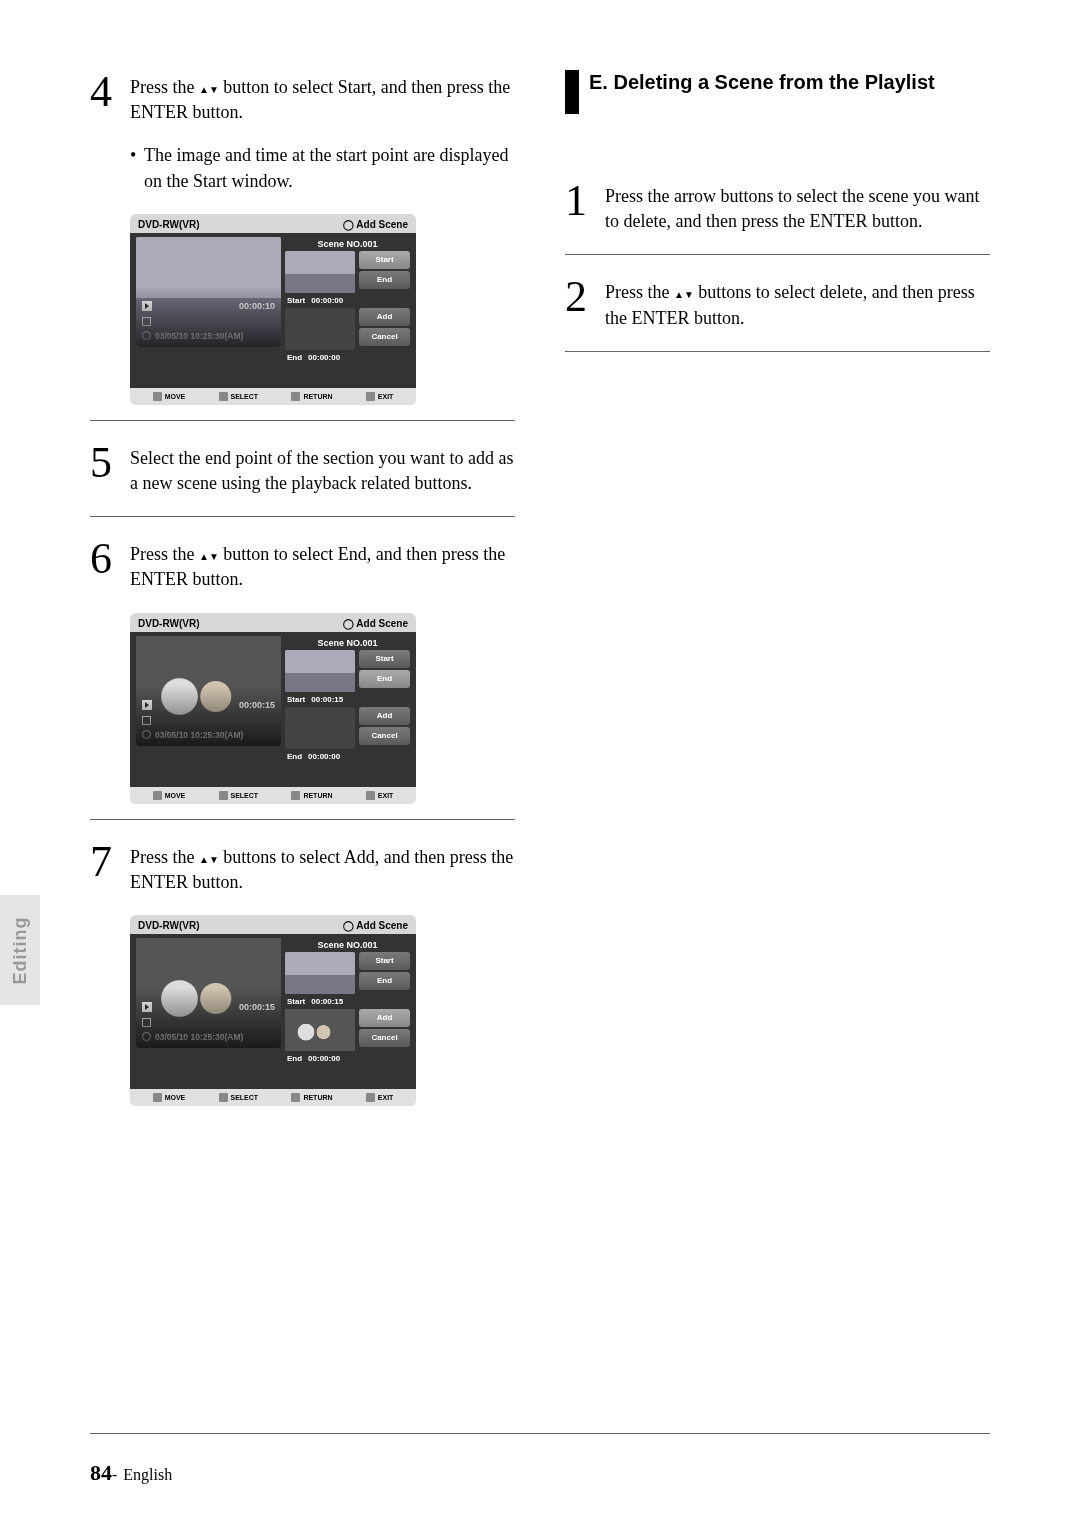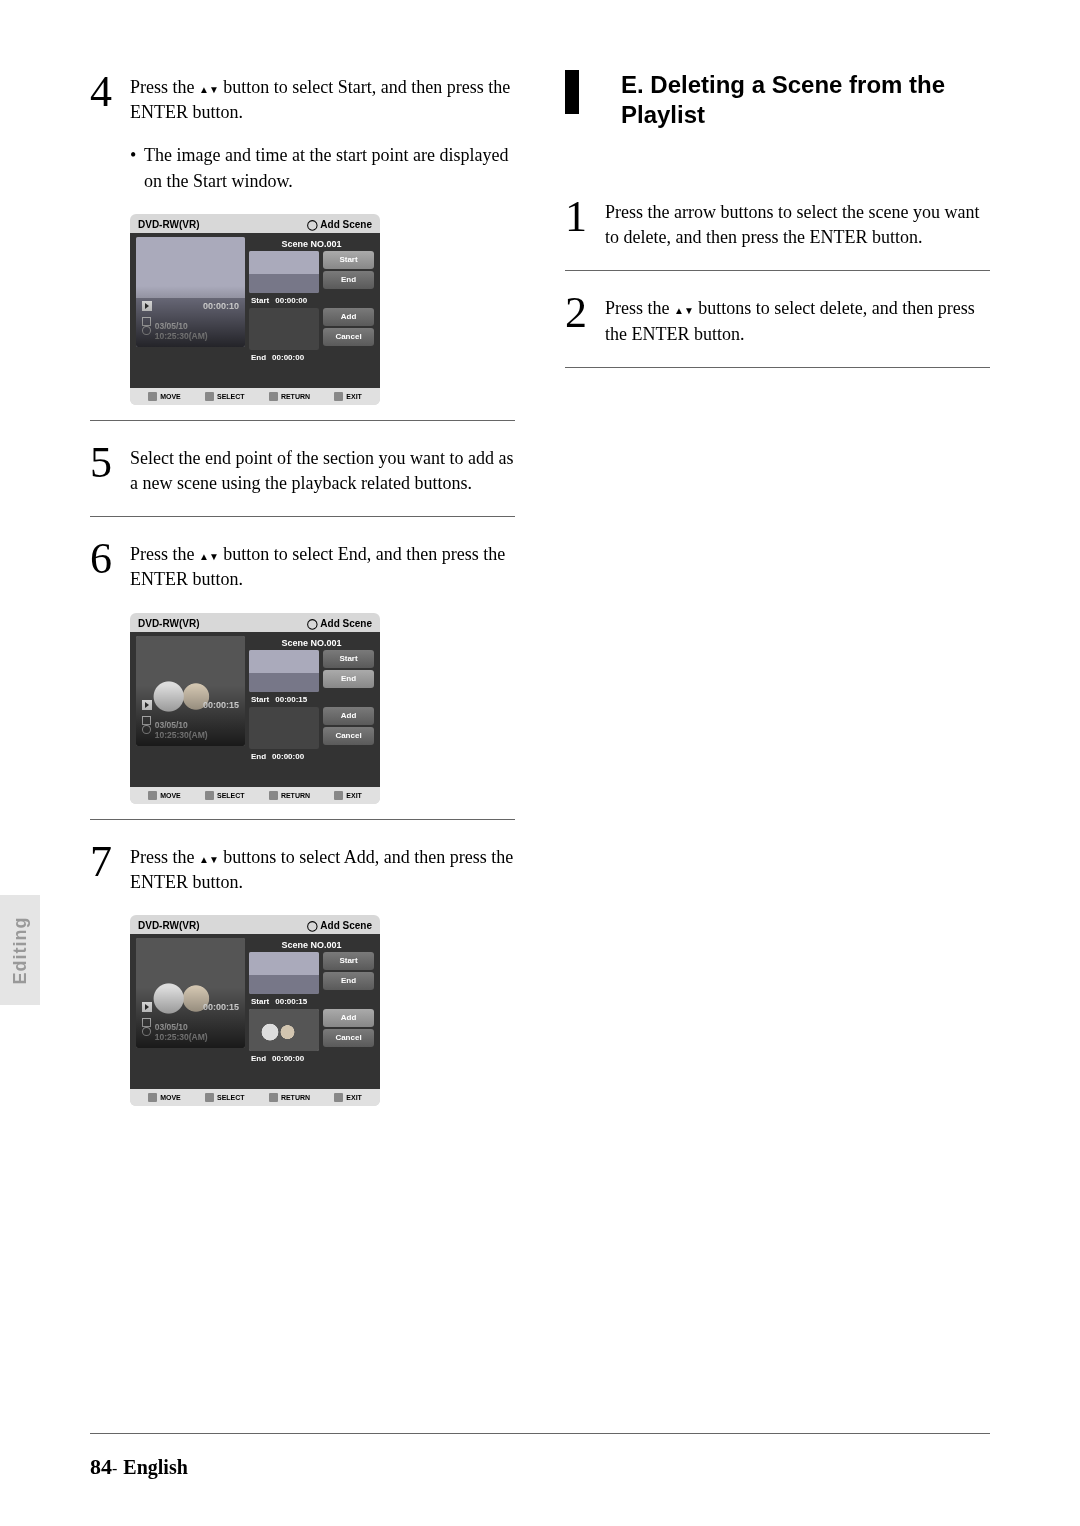"E. Deleting a Scene from" .section-title { font-size: 24px -> 20px; margin-left: 32px -> none }
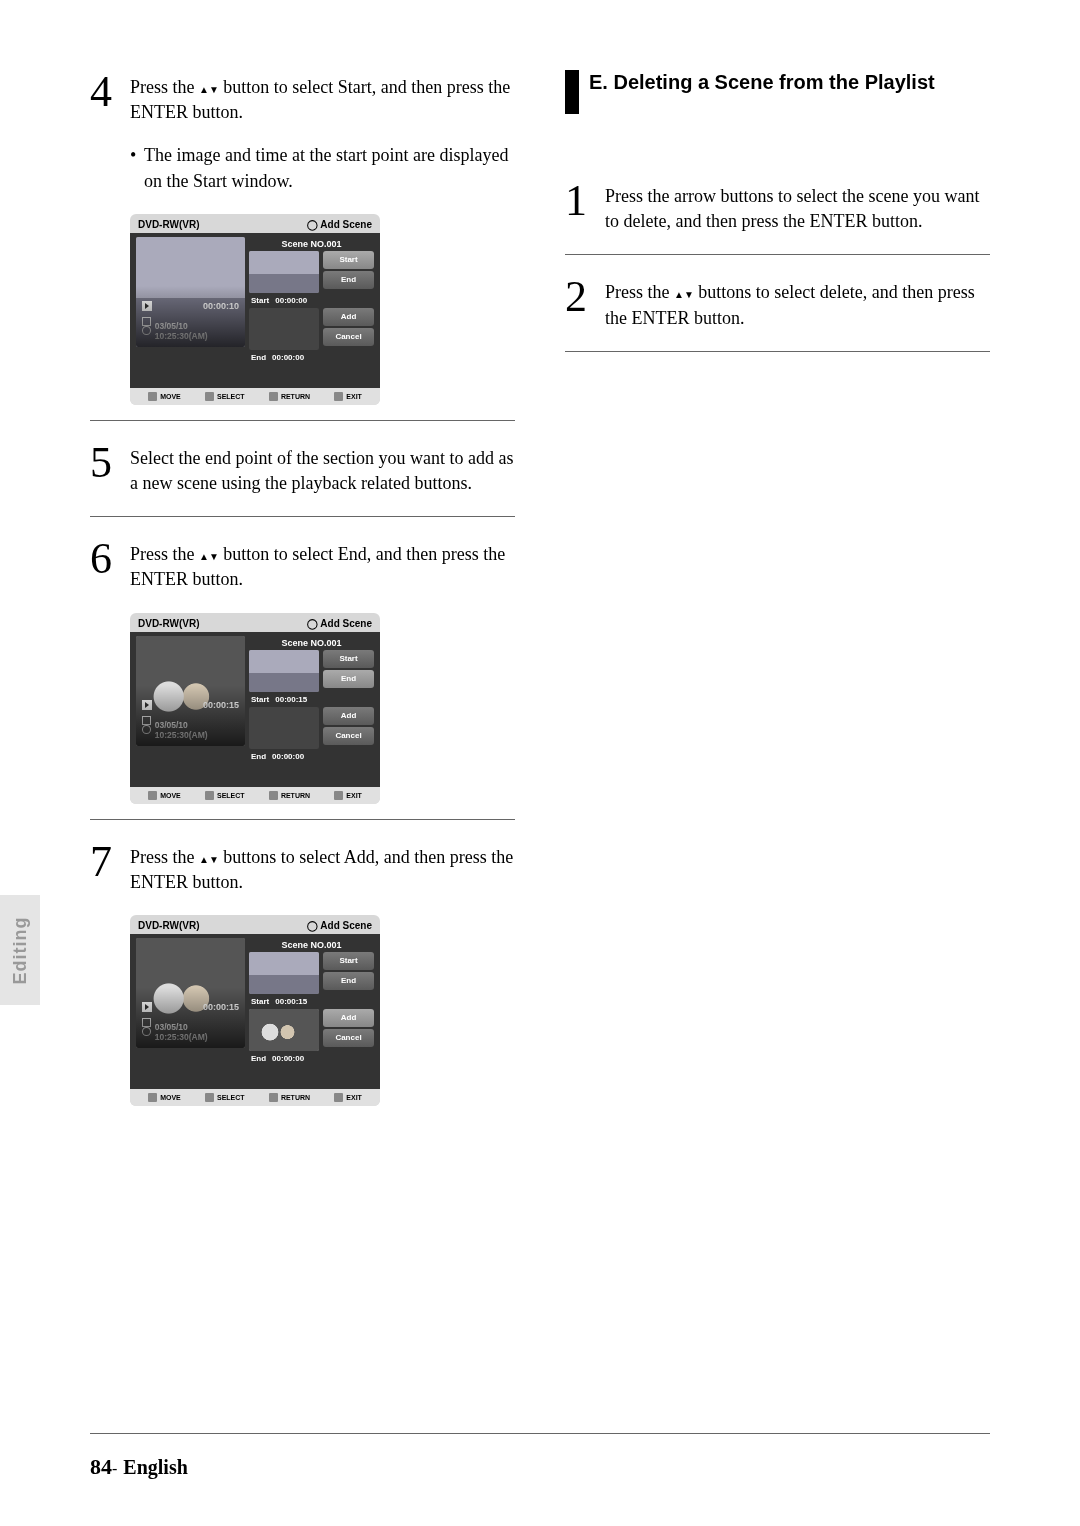"DVD-RW(VR)" .shot { width: 250px -> 286px }
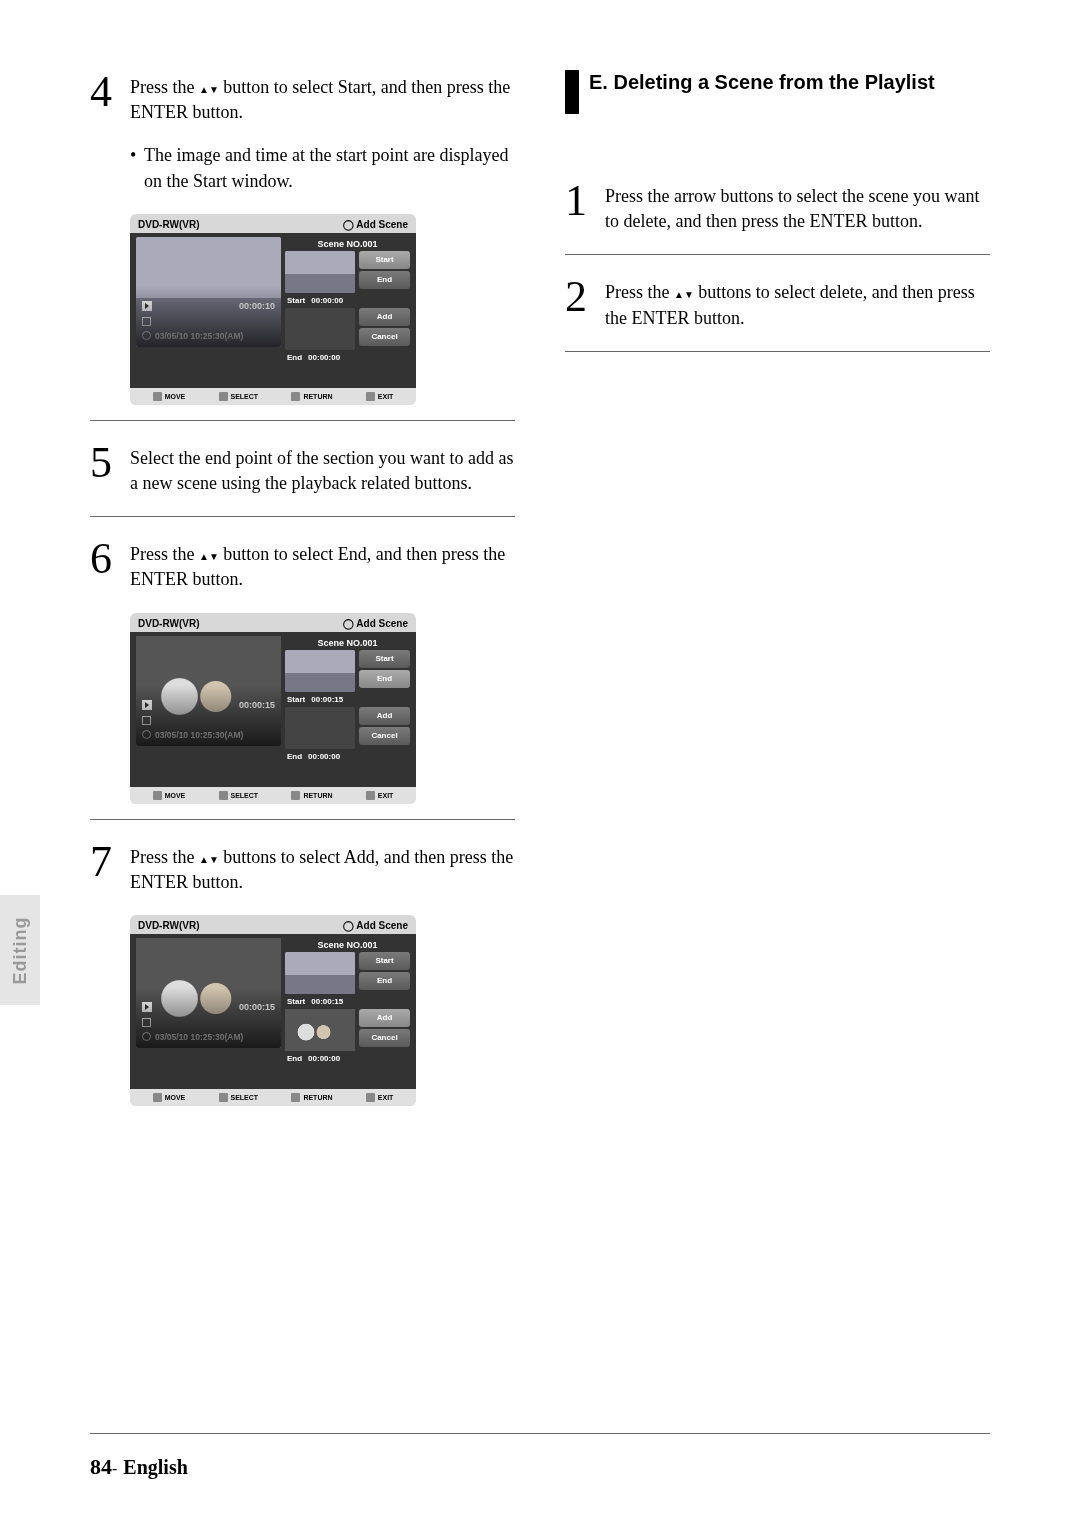"84" .footer { bottom: 46px -> 40px }
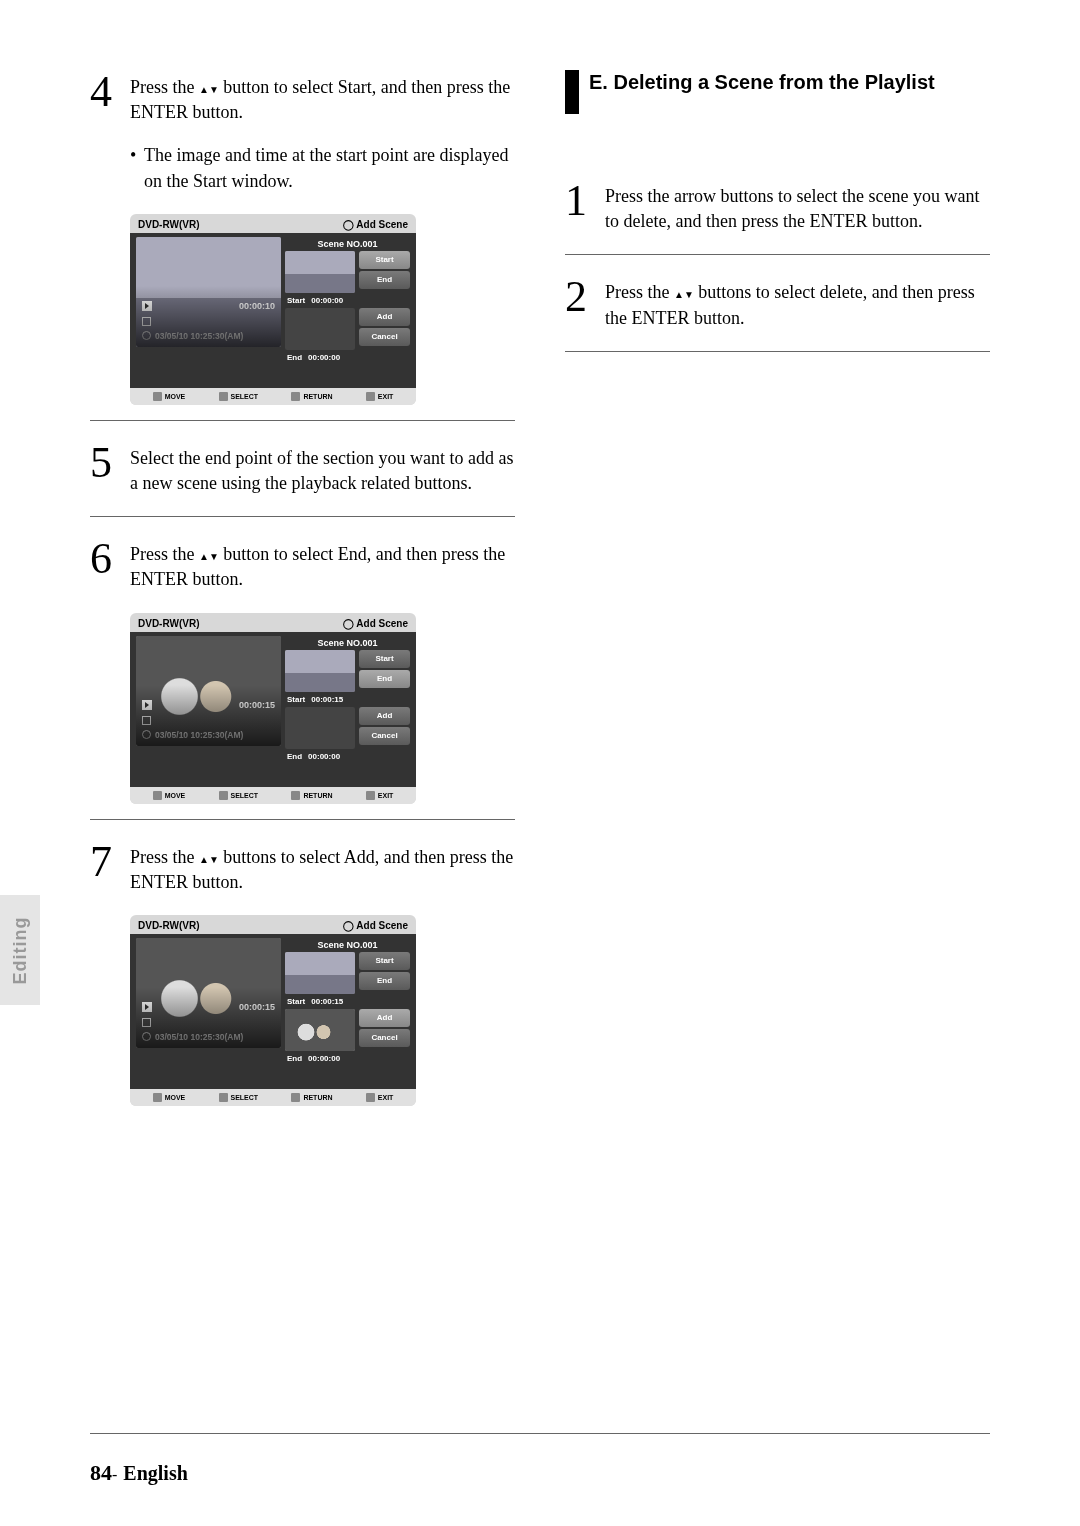"English" .page-lang { font-size: 20px -> 16px; font-weight: bold -> none }
